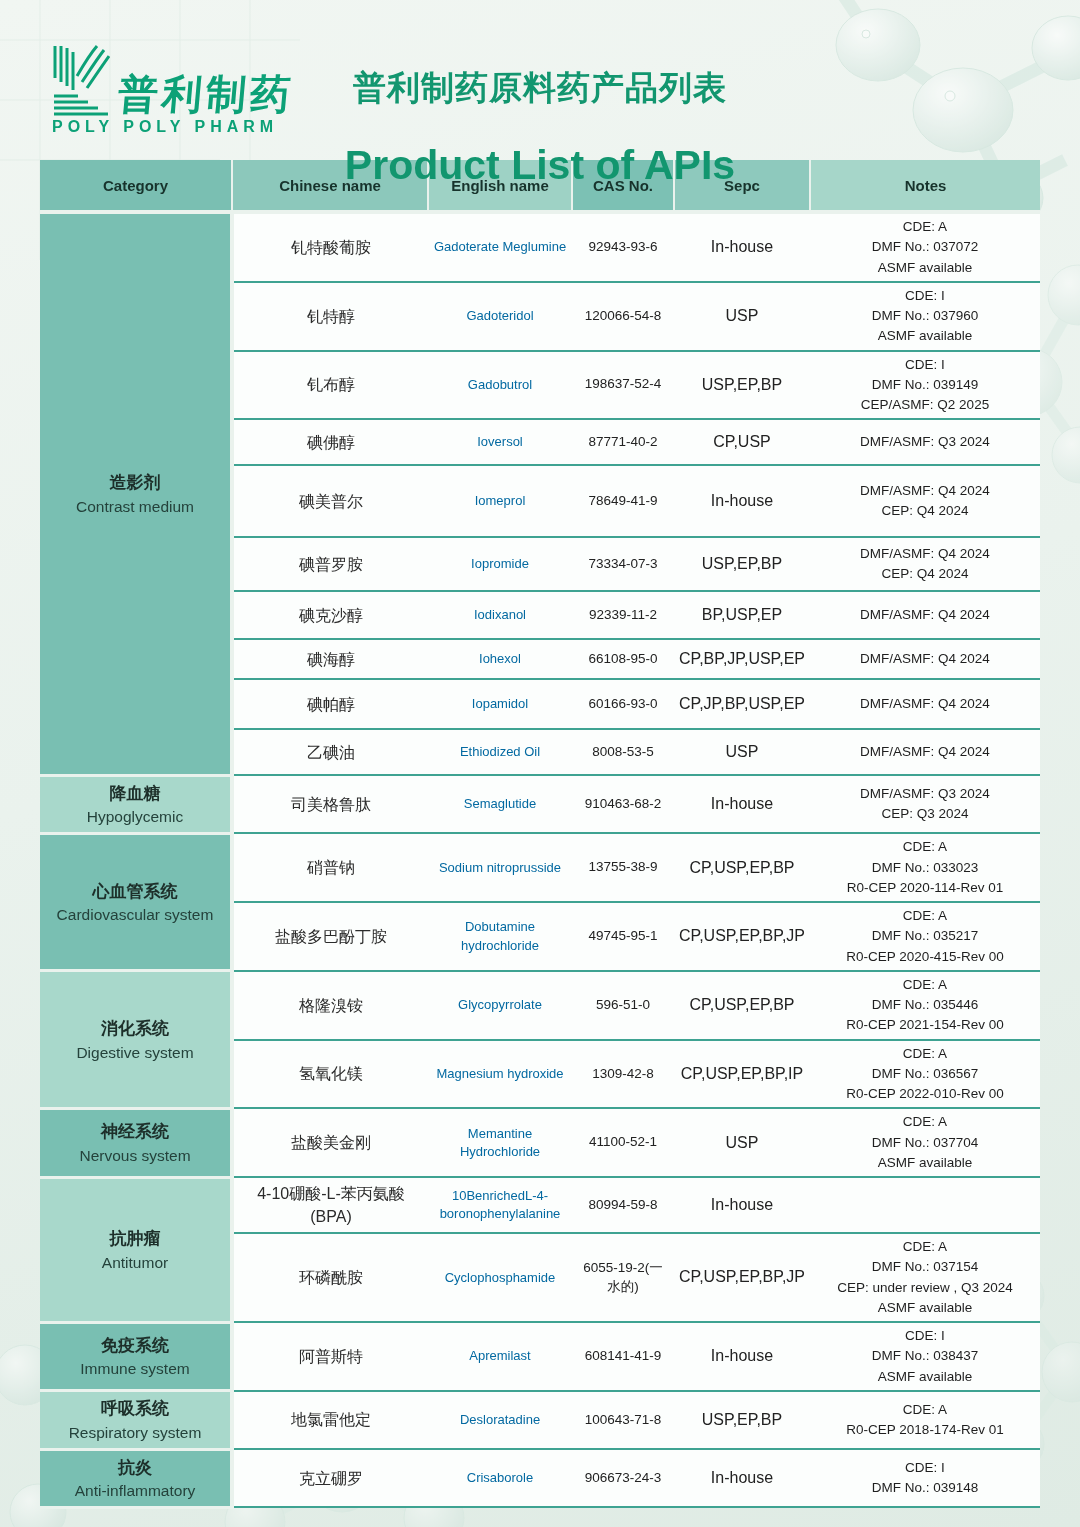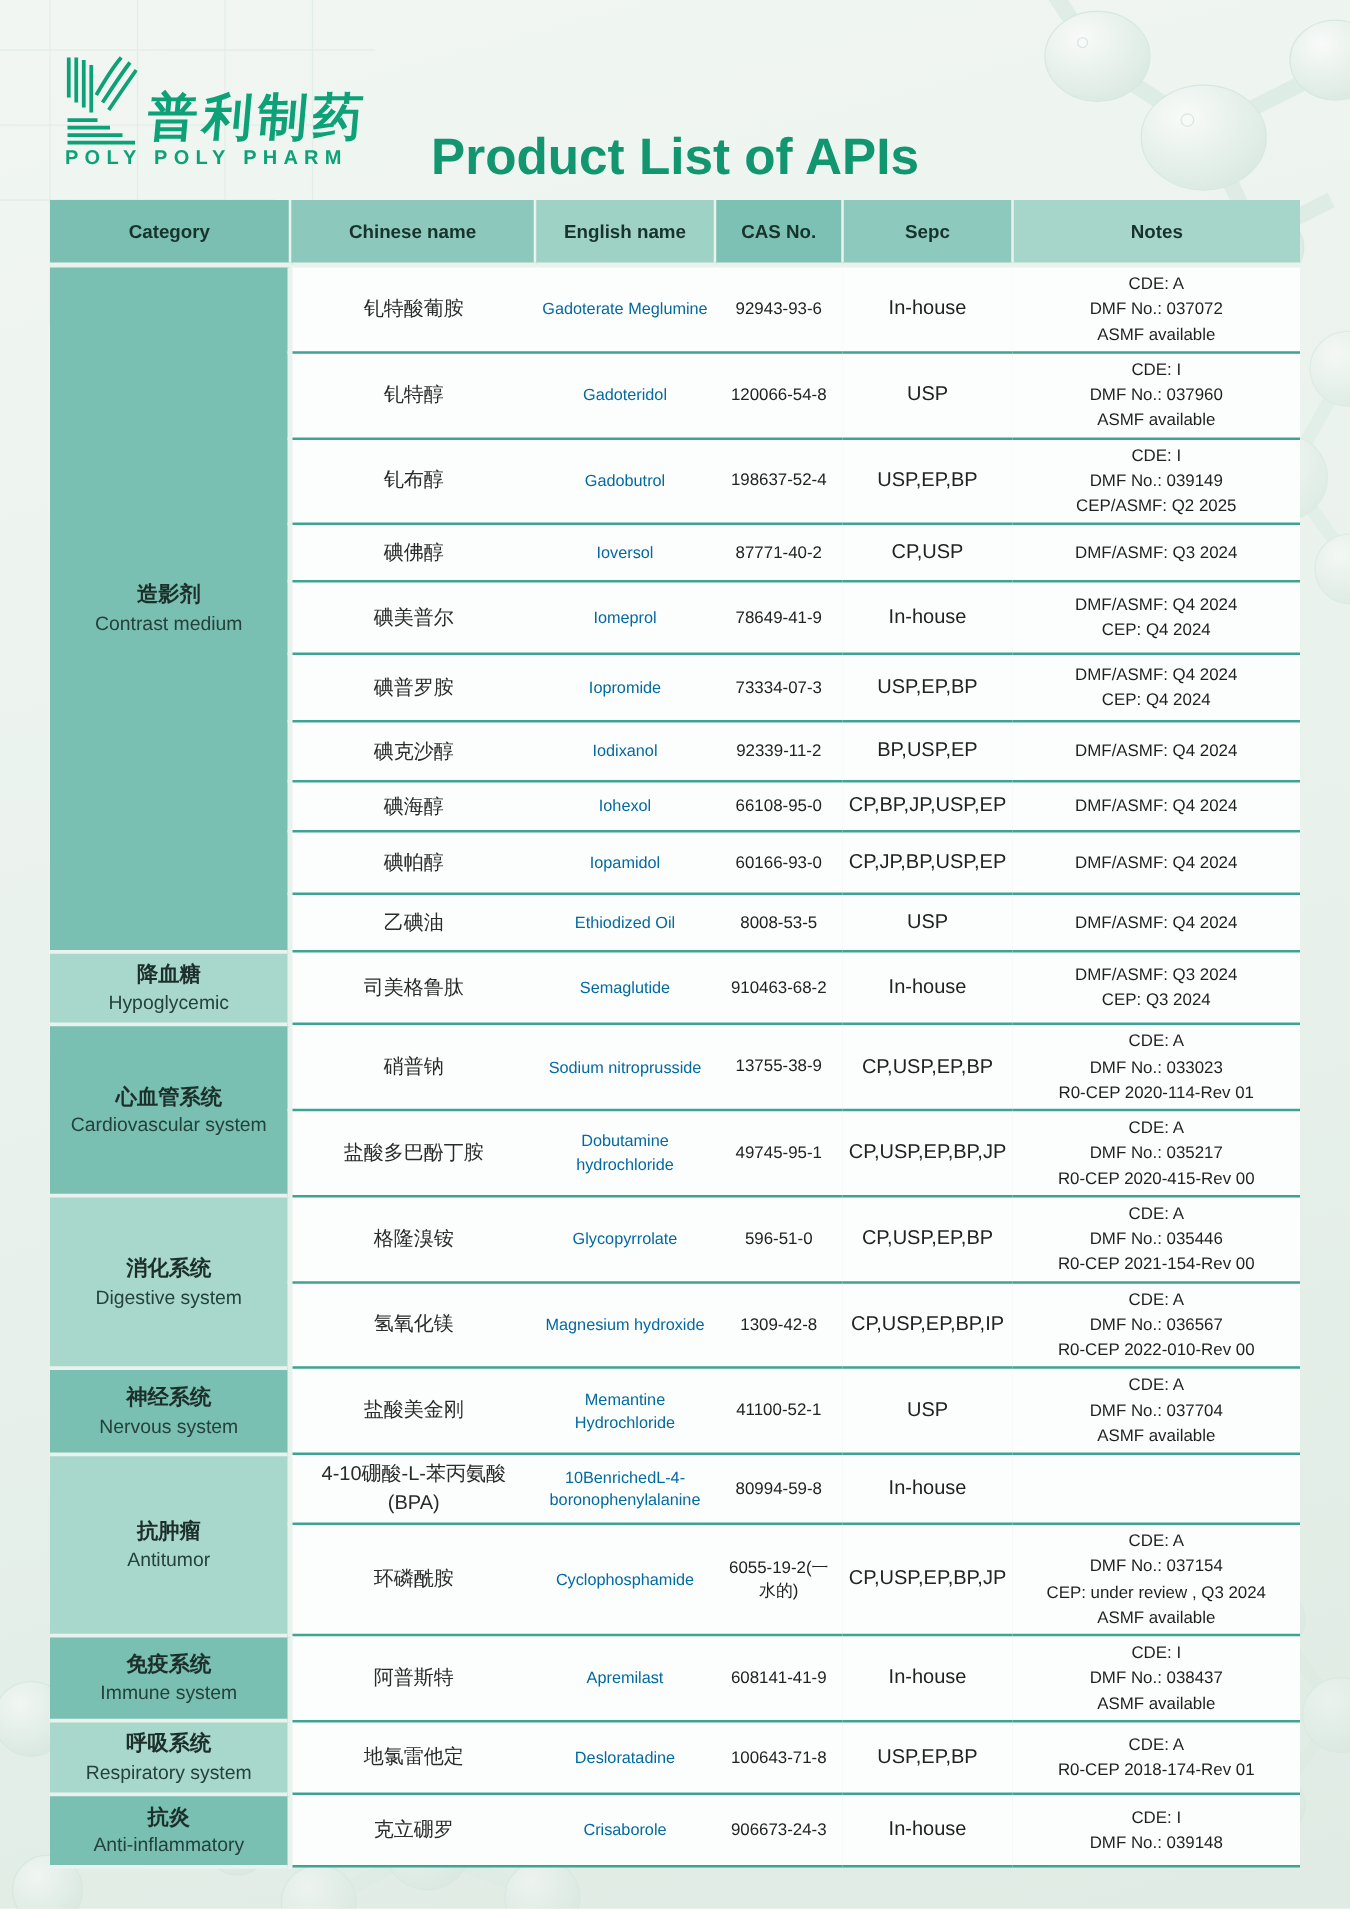"普利制药原料药产品列表" div.title-cn { html: none -> <div>普利制药原料药产品列表</div> }
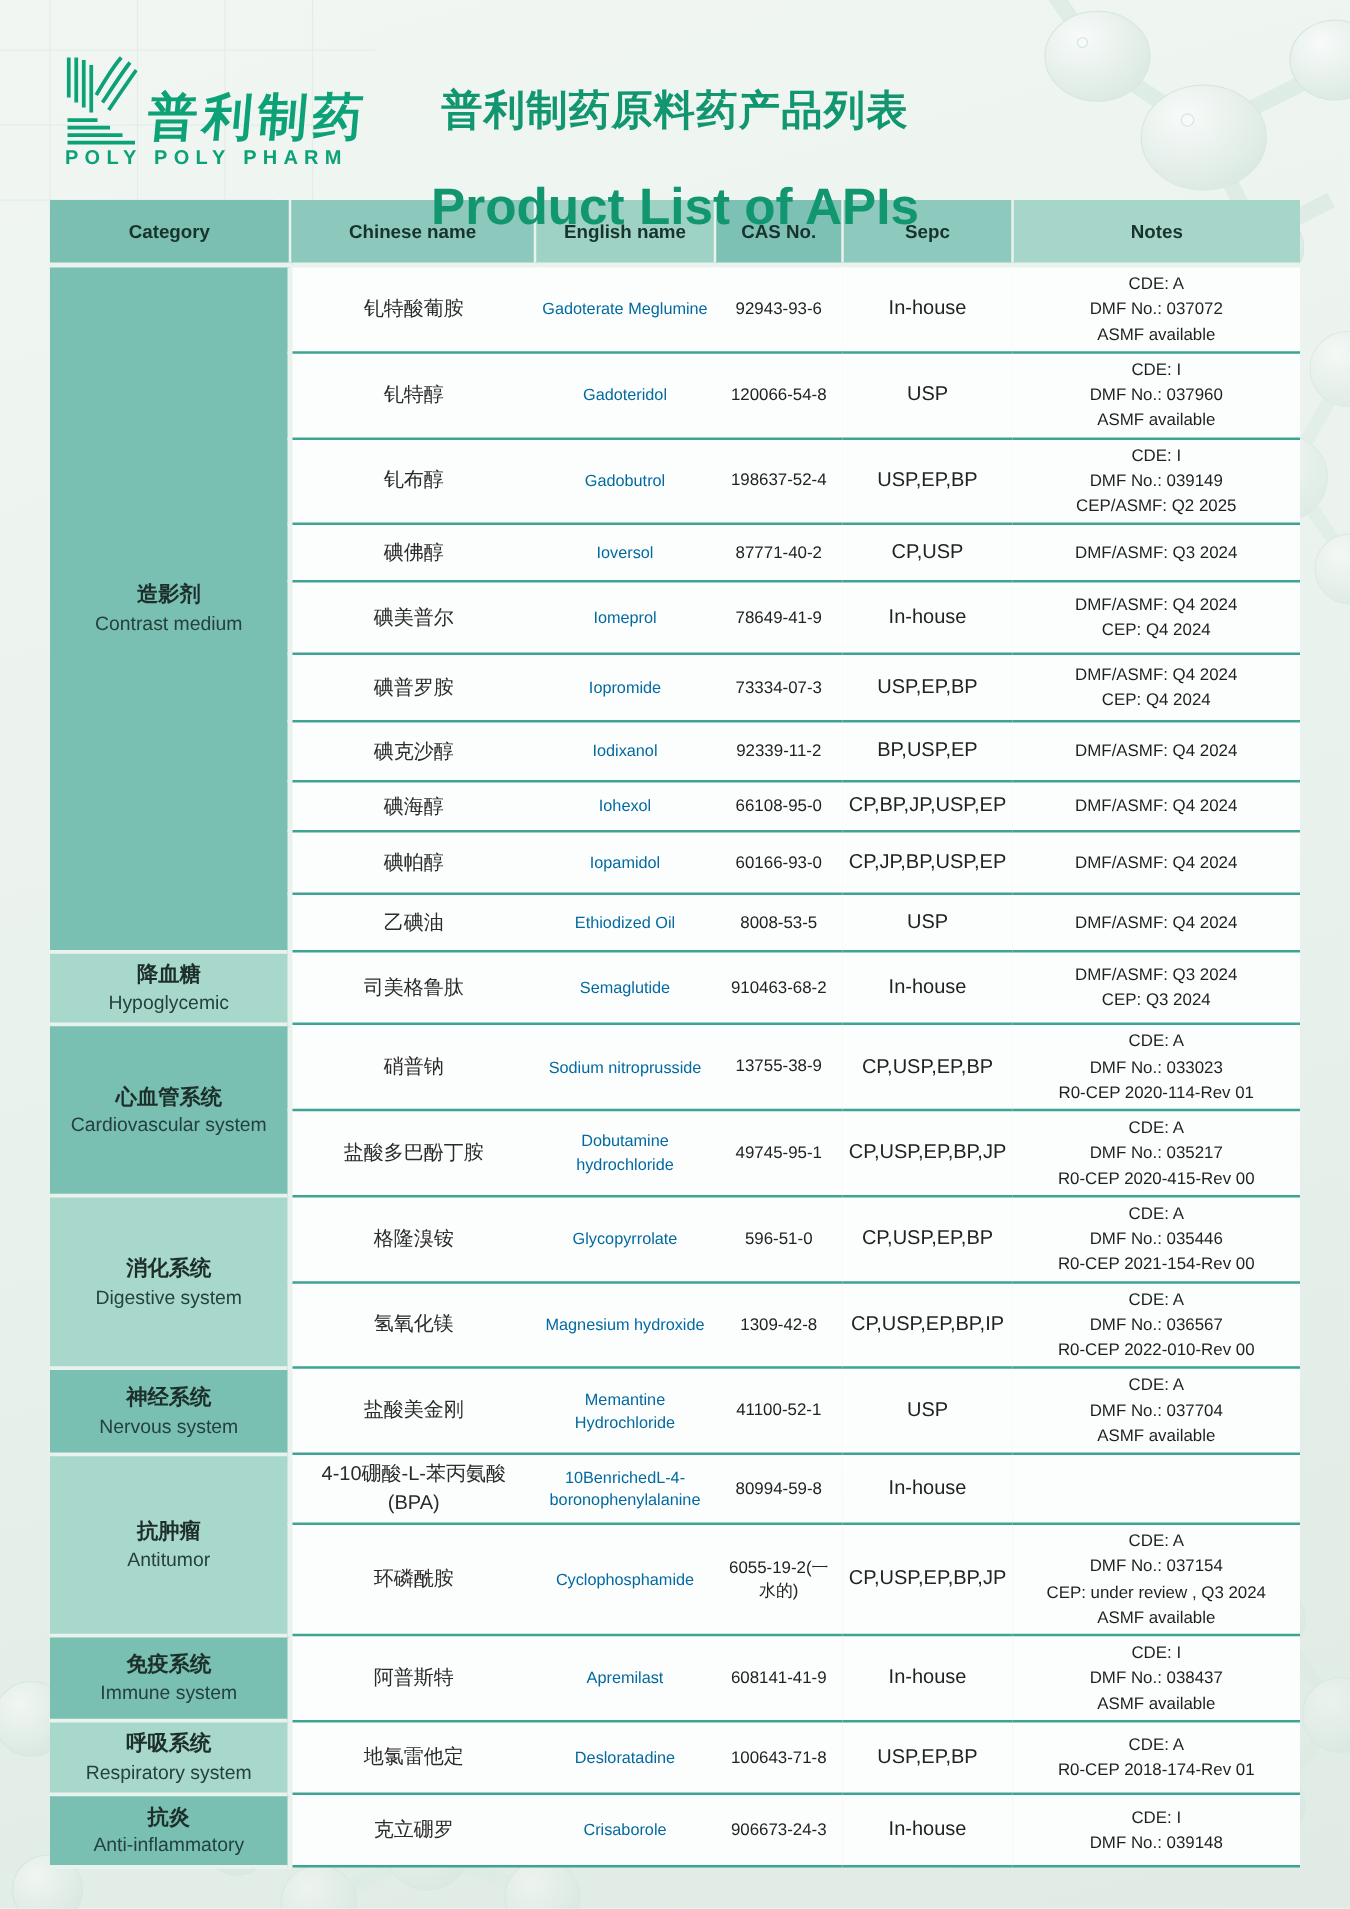"碘美普尔" tr { height: 58px -> 72px }
